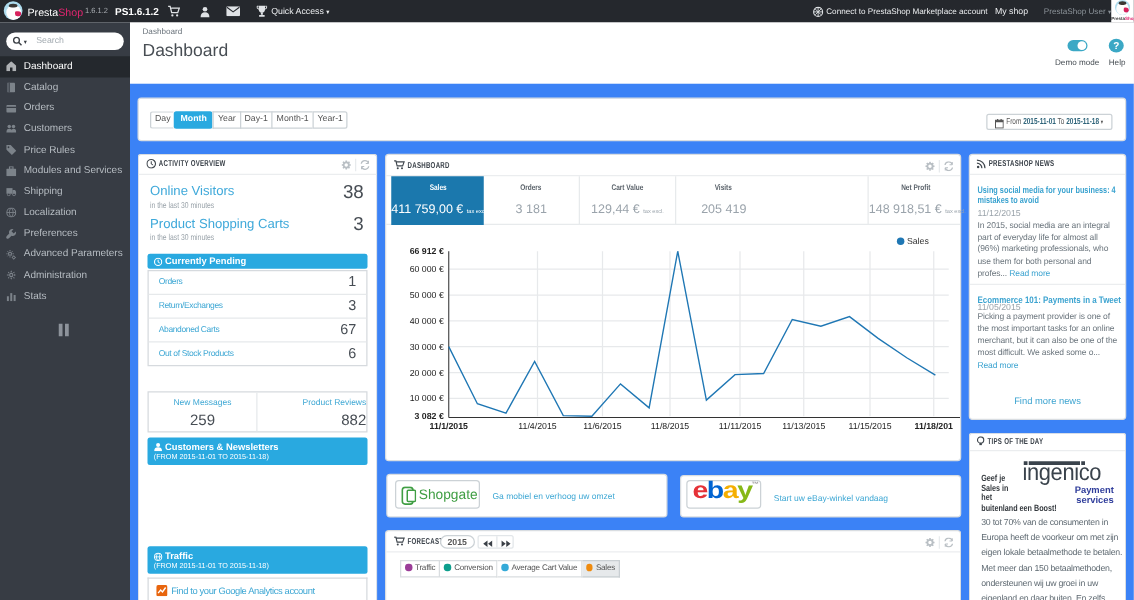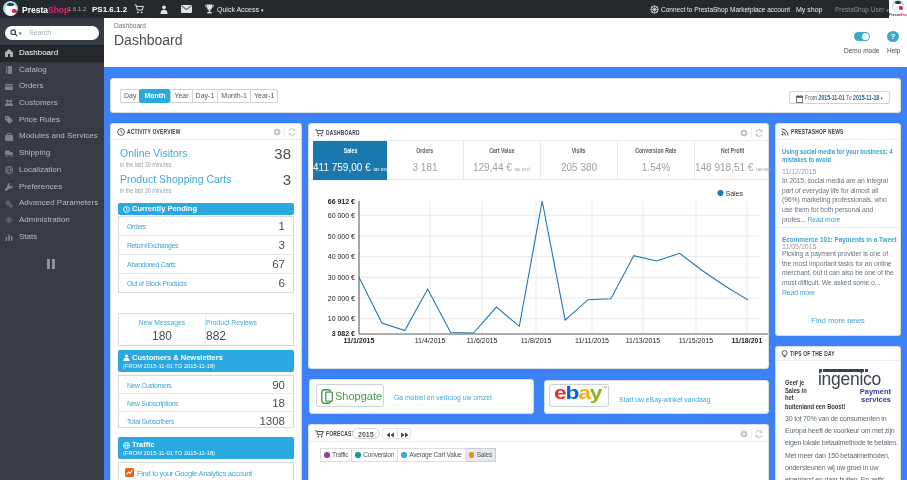"PrestaShop" span.abs { font-weight: bold -> normal }
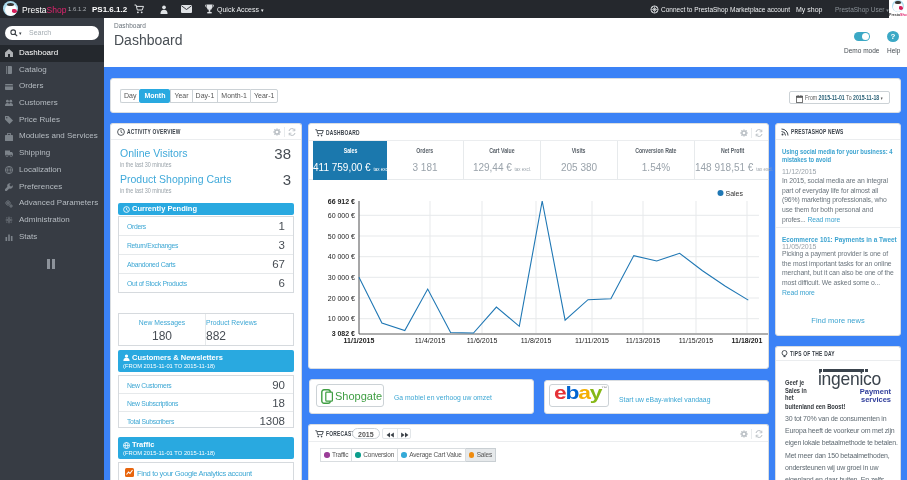"205 380" div.kval { text: 205 380 -> 205 419 }
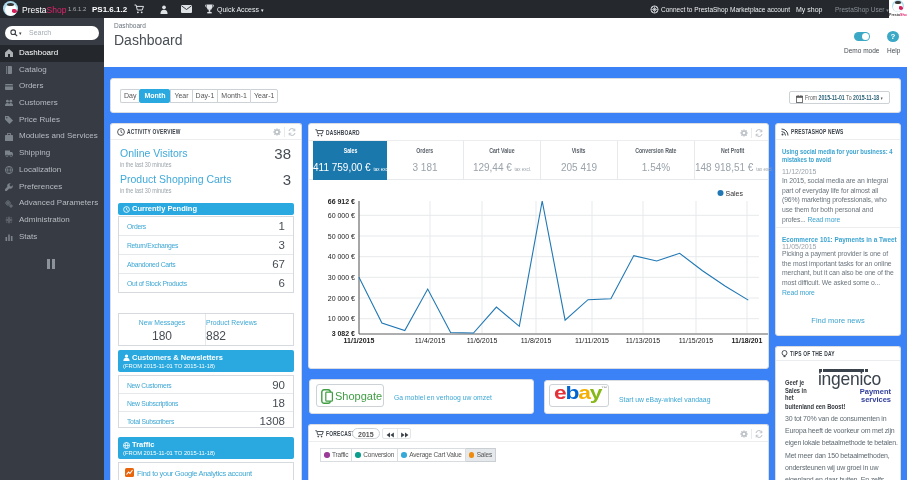"1.54%" div.kcell { html: <div> <div><span>Conversion Rate</span></div> <div>1.54%</div> </div> -> none }
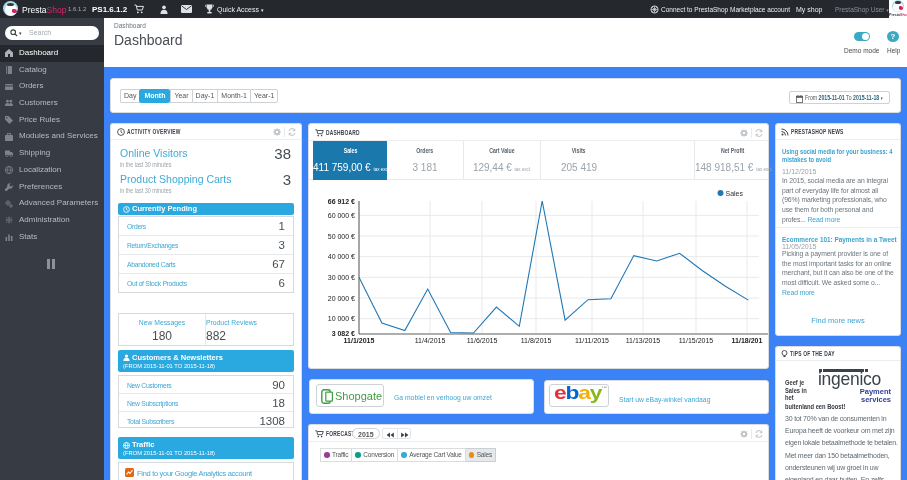"180" div { text: 180 -> 259 }
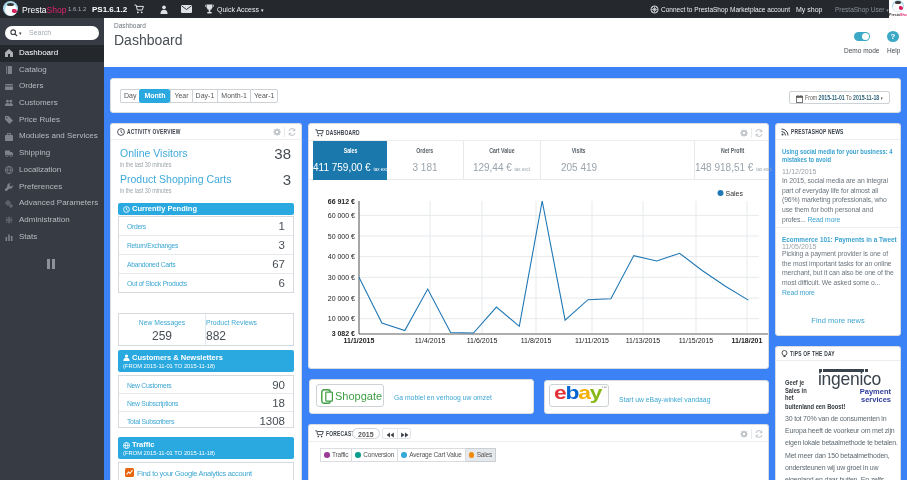"882" div.abs { text-align: left -> right }
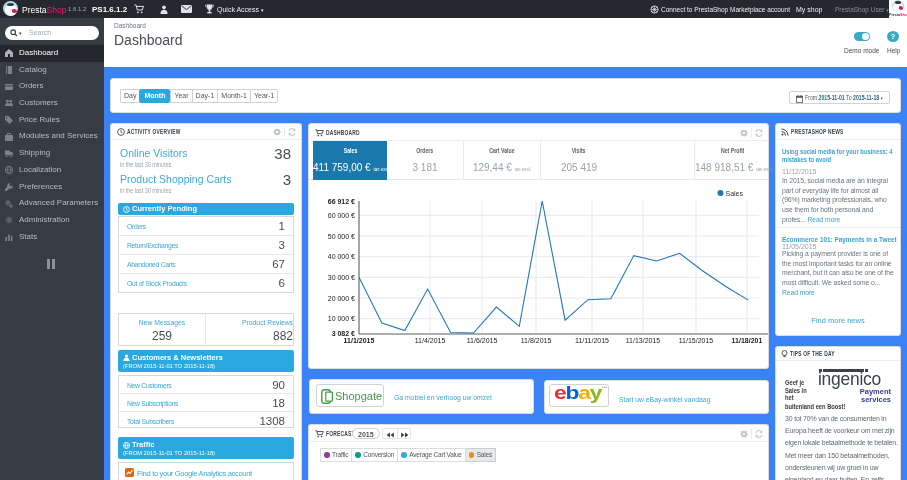"90" div.tbl { html: <div> <div> <span>New Customers</span> <span>90</span> </div> <div> <span>New Subscriptions</span> <span>18</span> </div> <div> <span>Total Subscribers</span> <span>1308</span> </div> </div> -> none }
